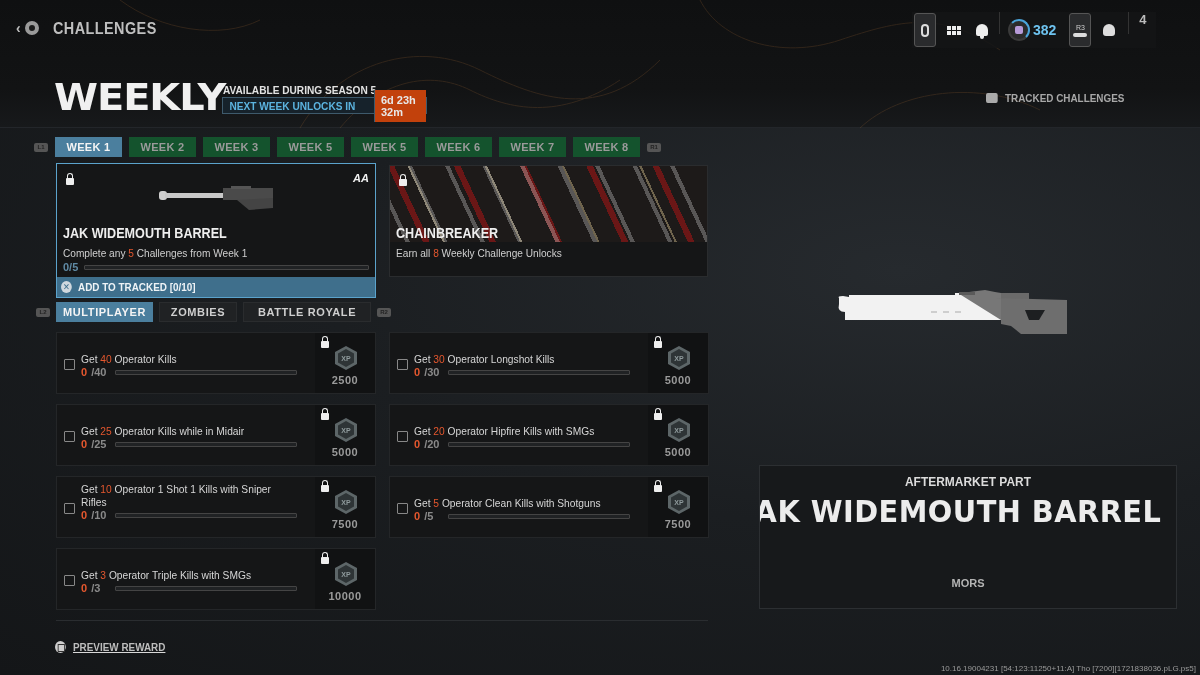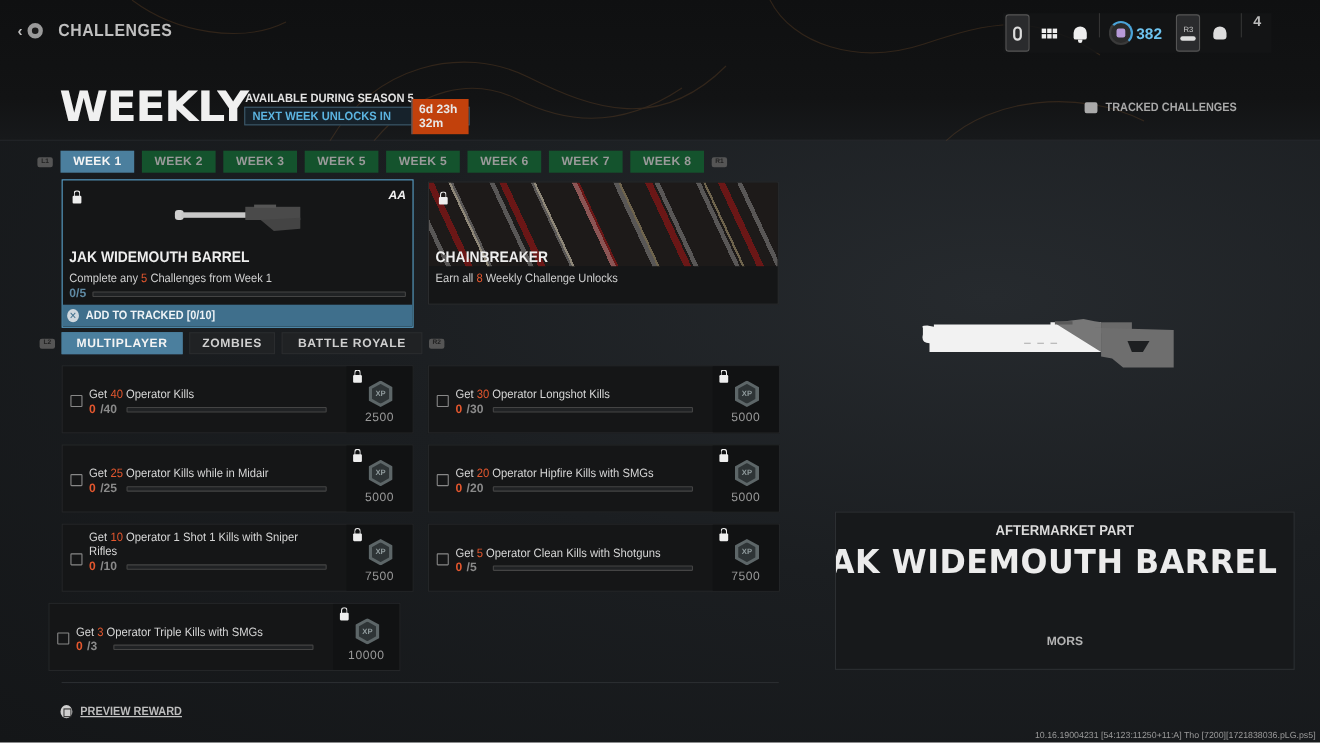"MULTIPLAYER" div.mtab { width: 110px -> 97px }
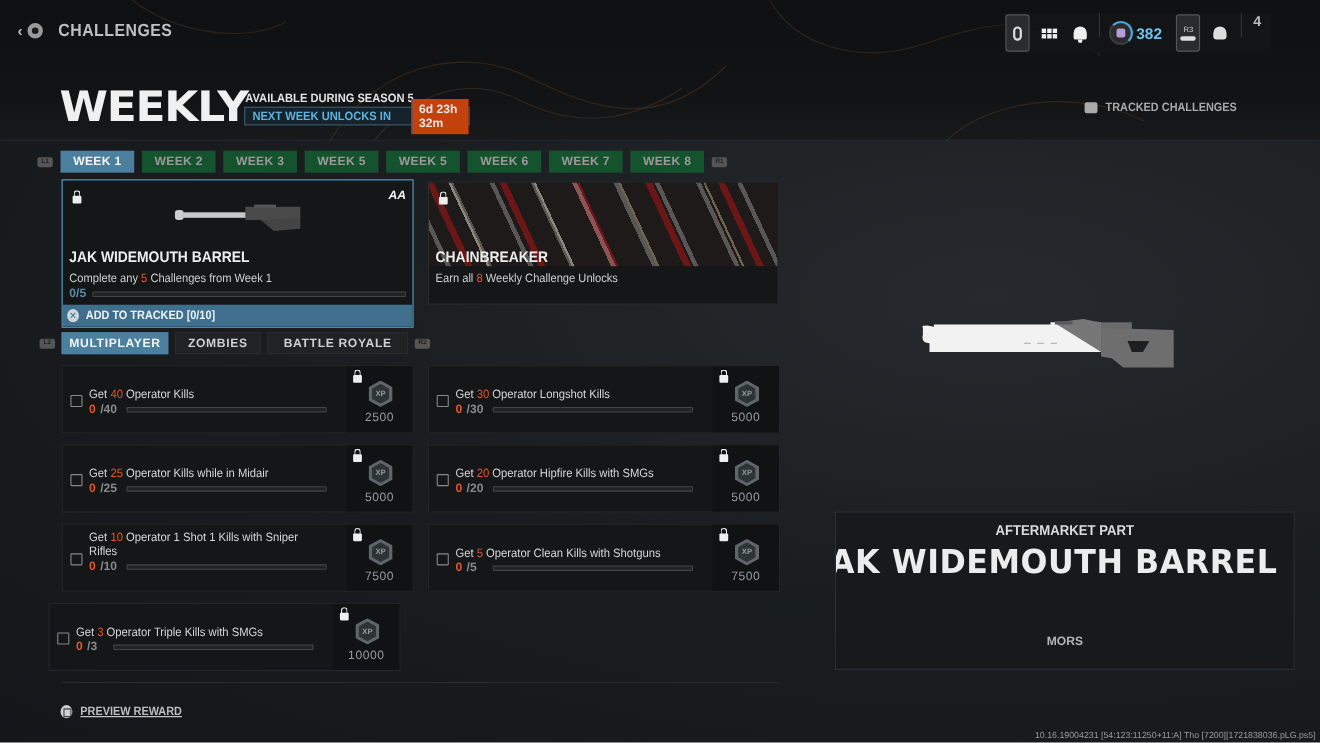"2500" .xpval { font-weight: normal -> bold }
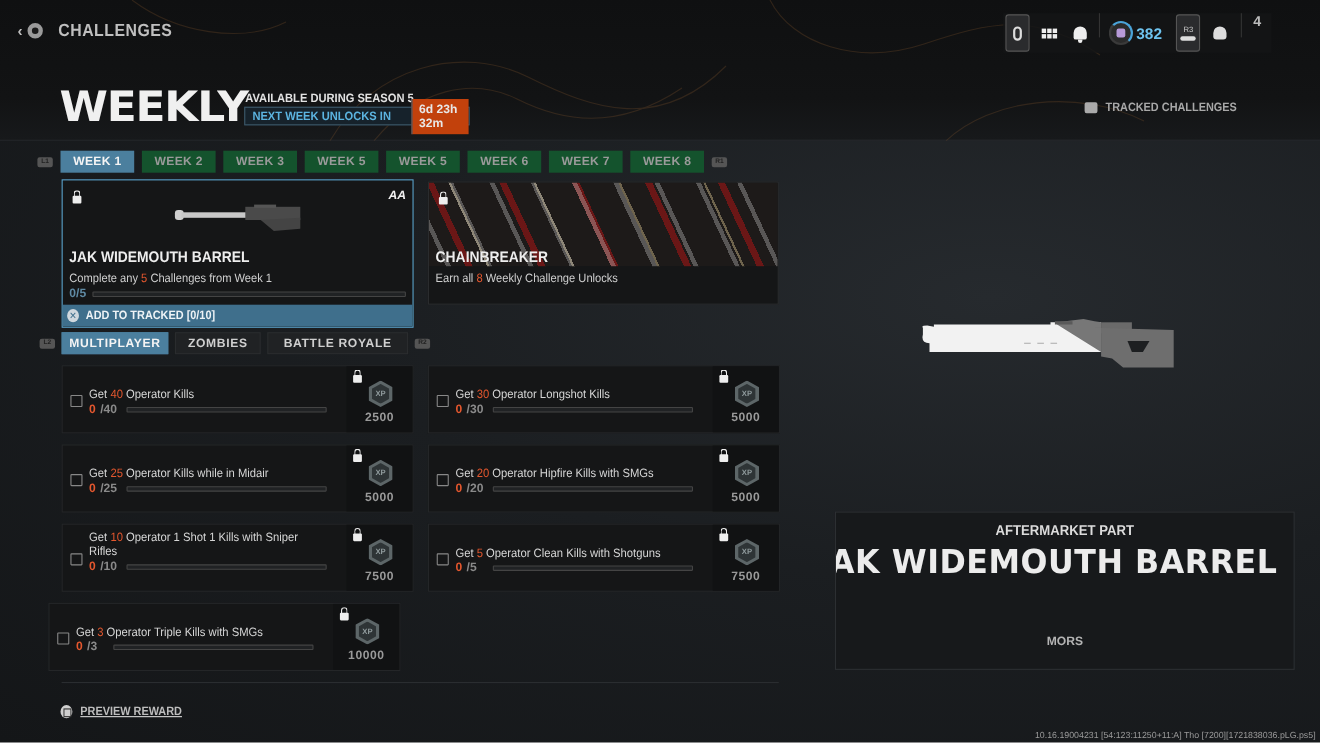"Get 3 Operator Triple Kills" div.chal { left: 44px -> 56px }
